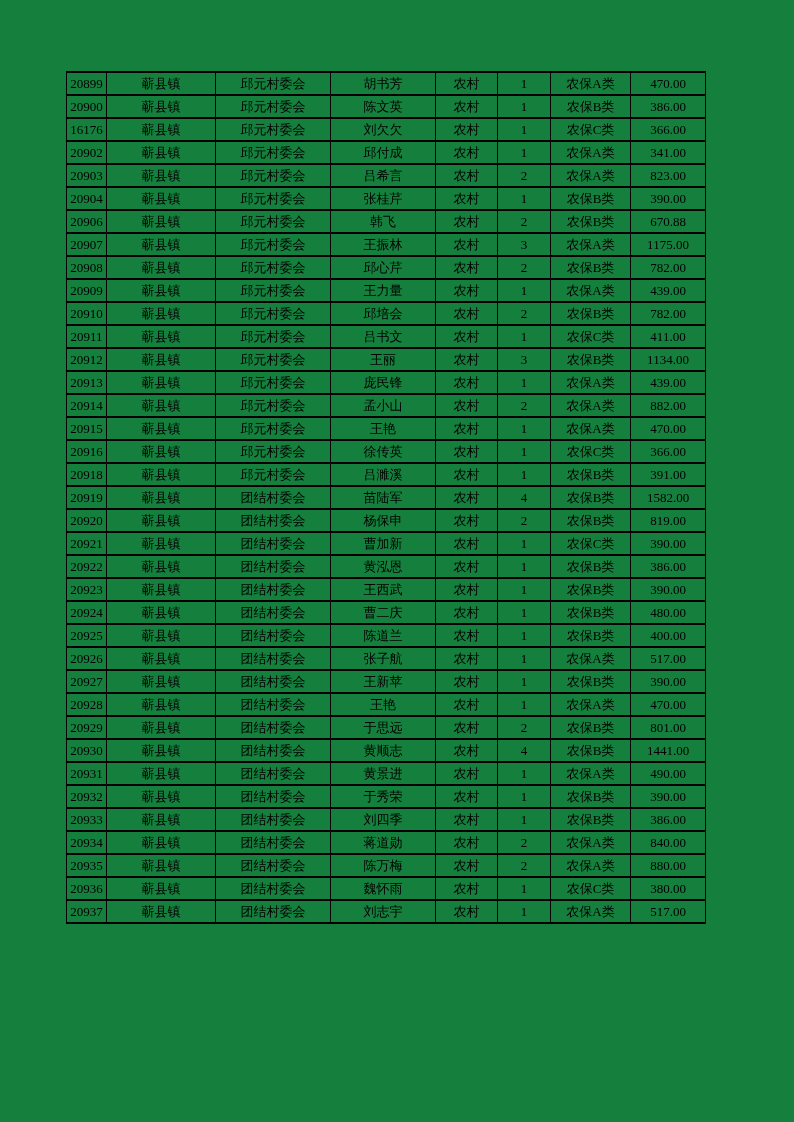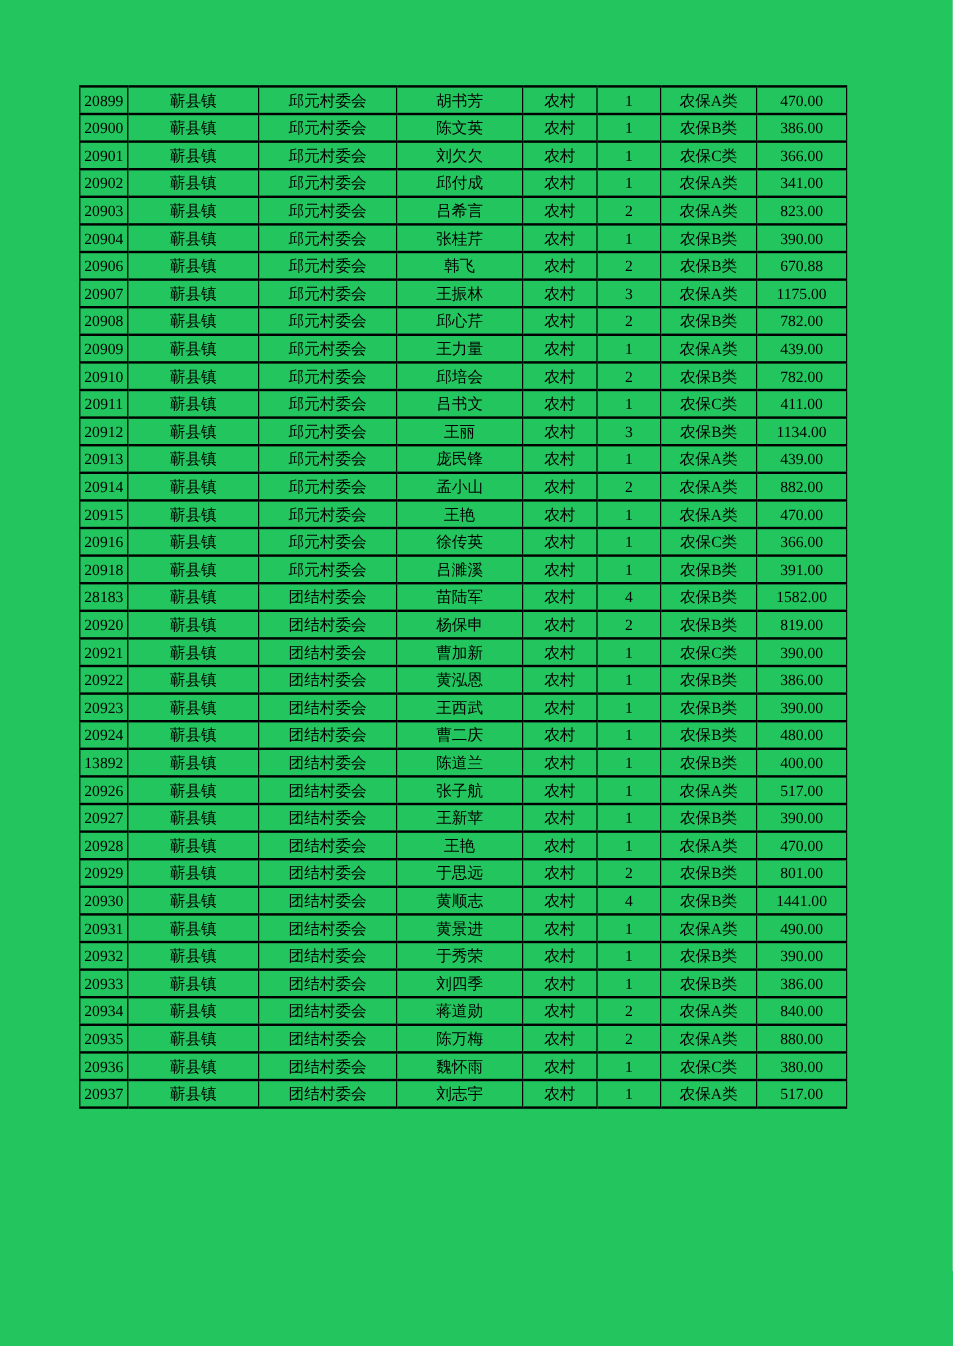"20899" .page { background: #22c55e -> #15803d }
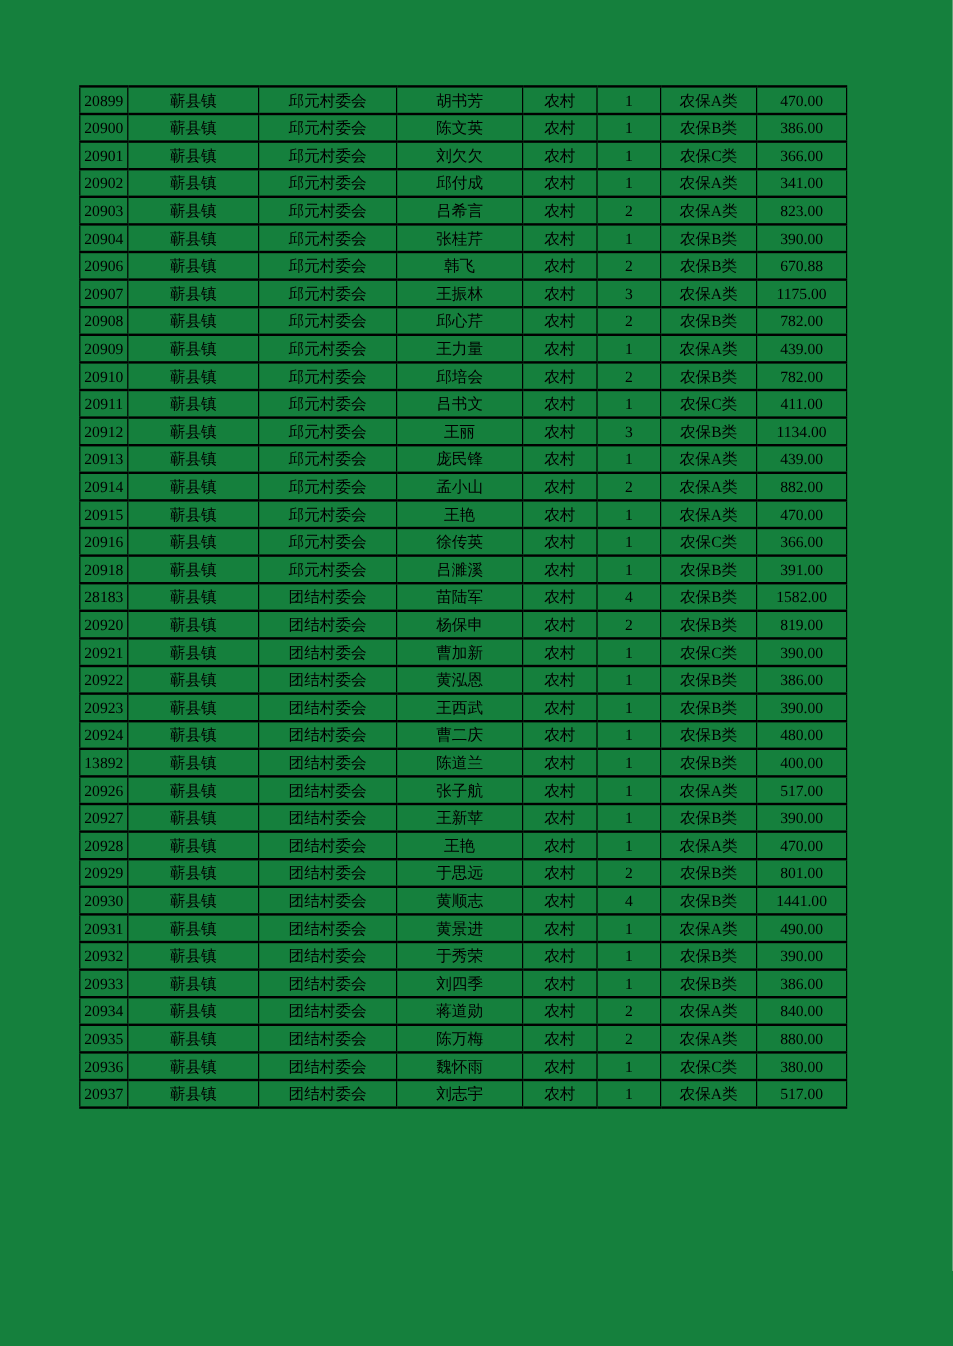"20901" td { text: 20901 -> 16176 }
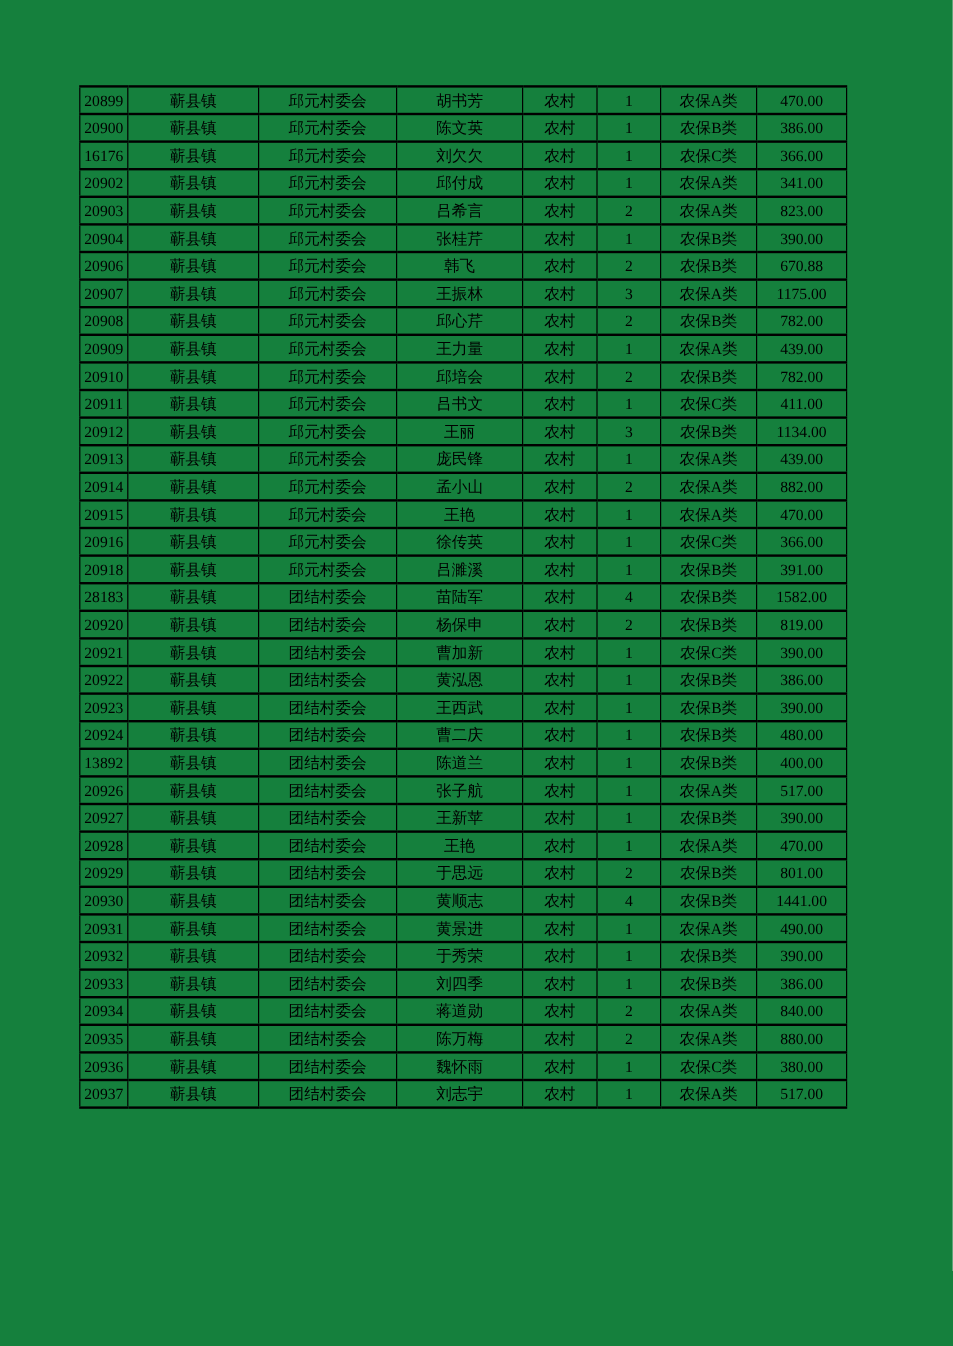"28183" td { text: 28183 -> 20919 }
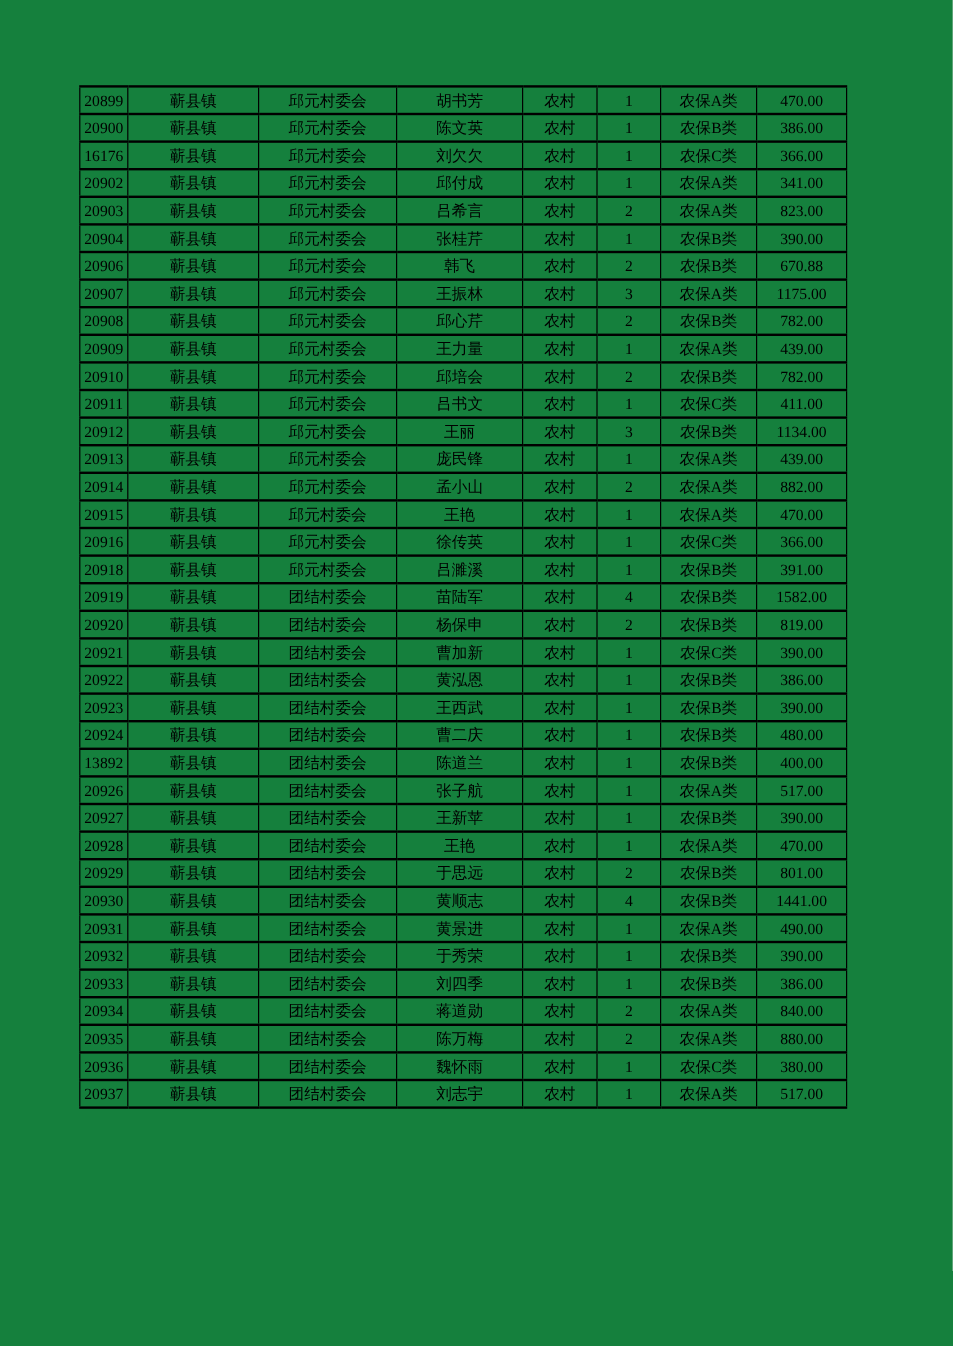"13892" td { text: 13892 -> 20925 }
